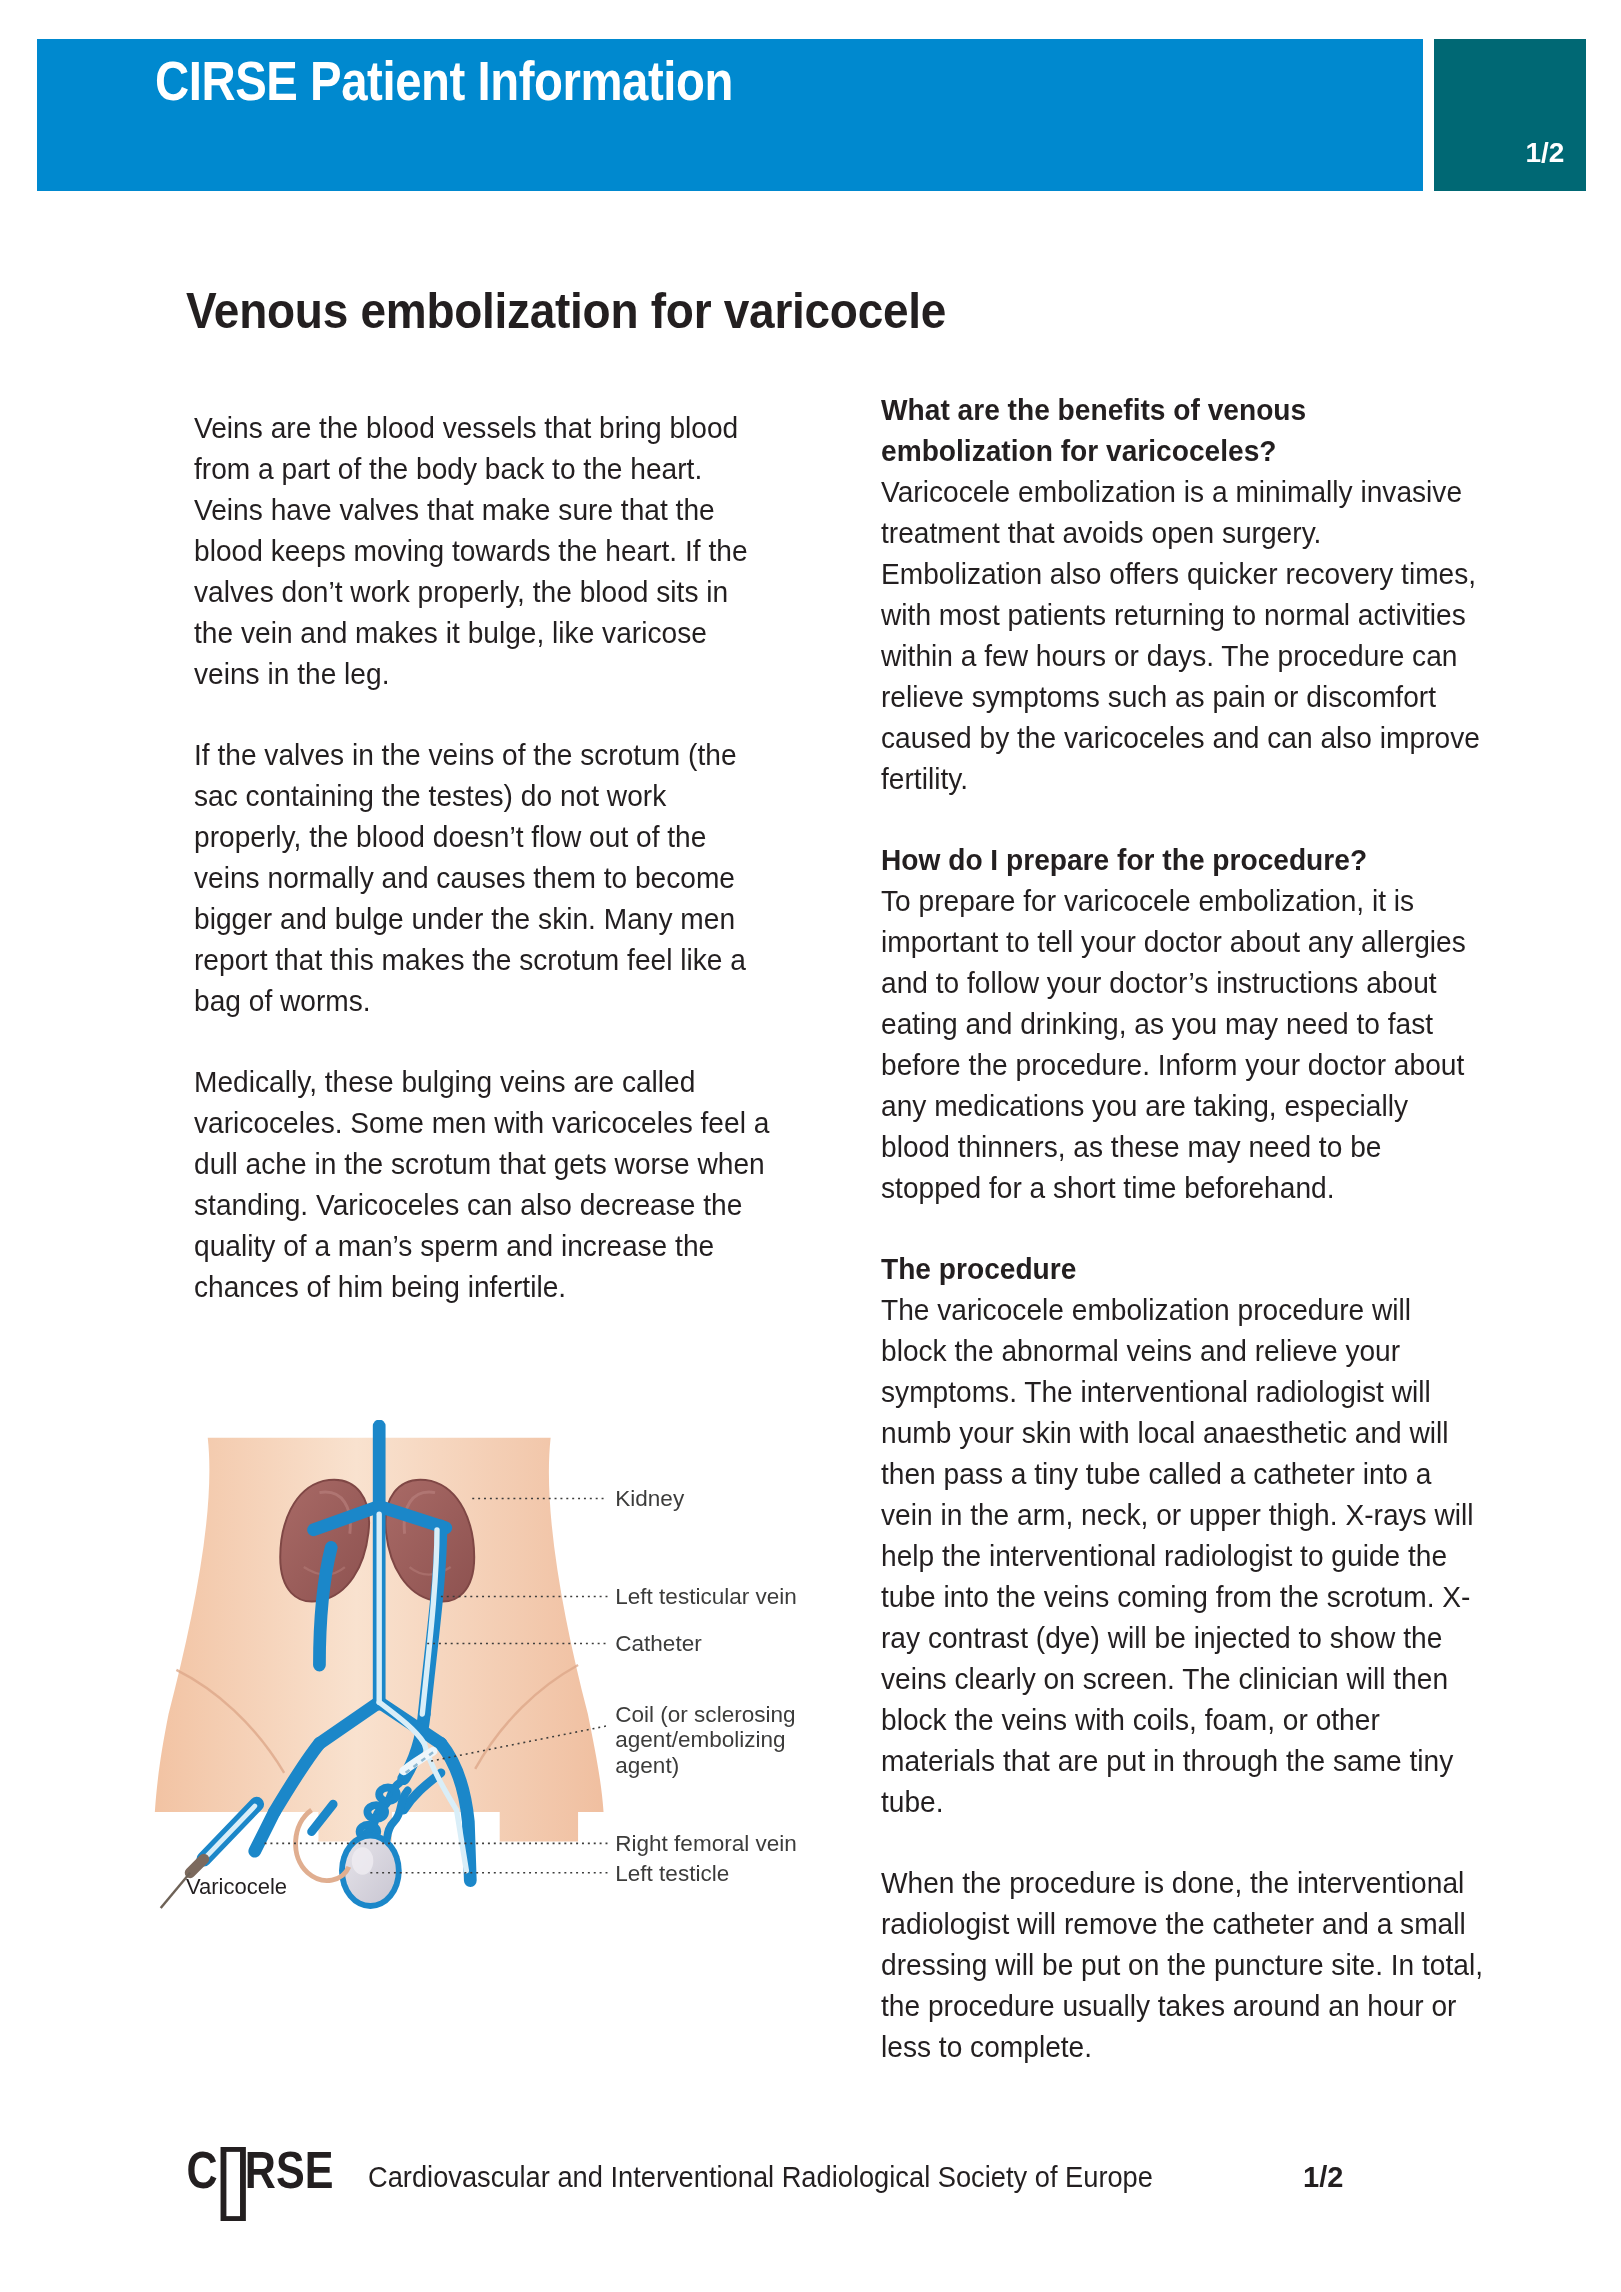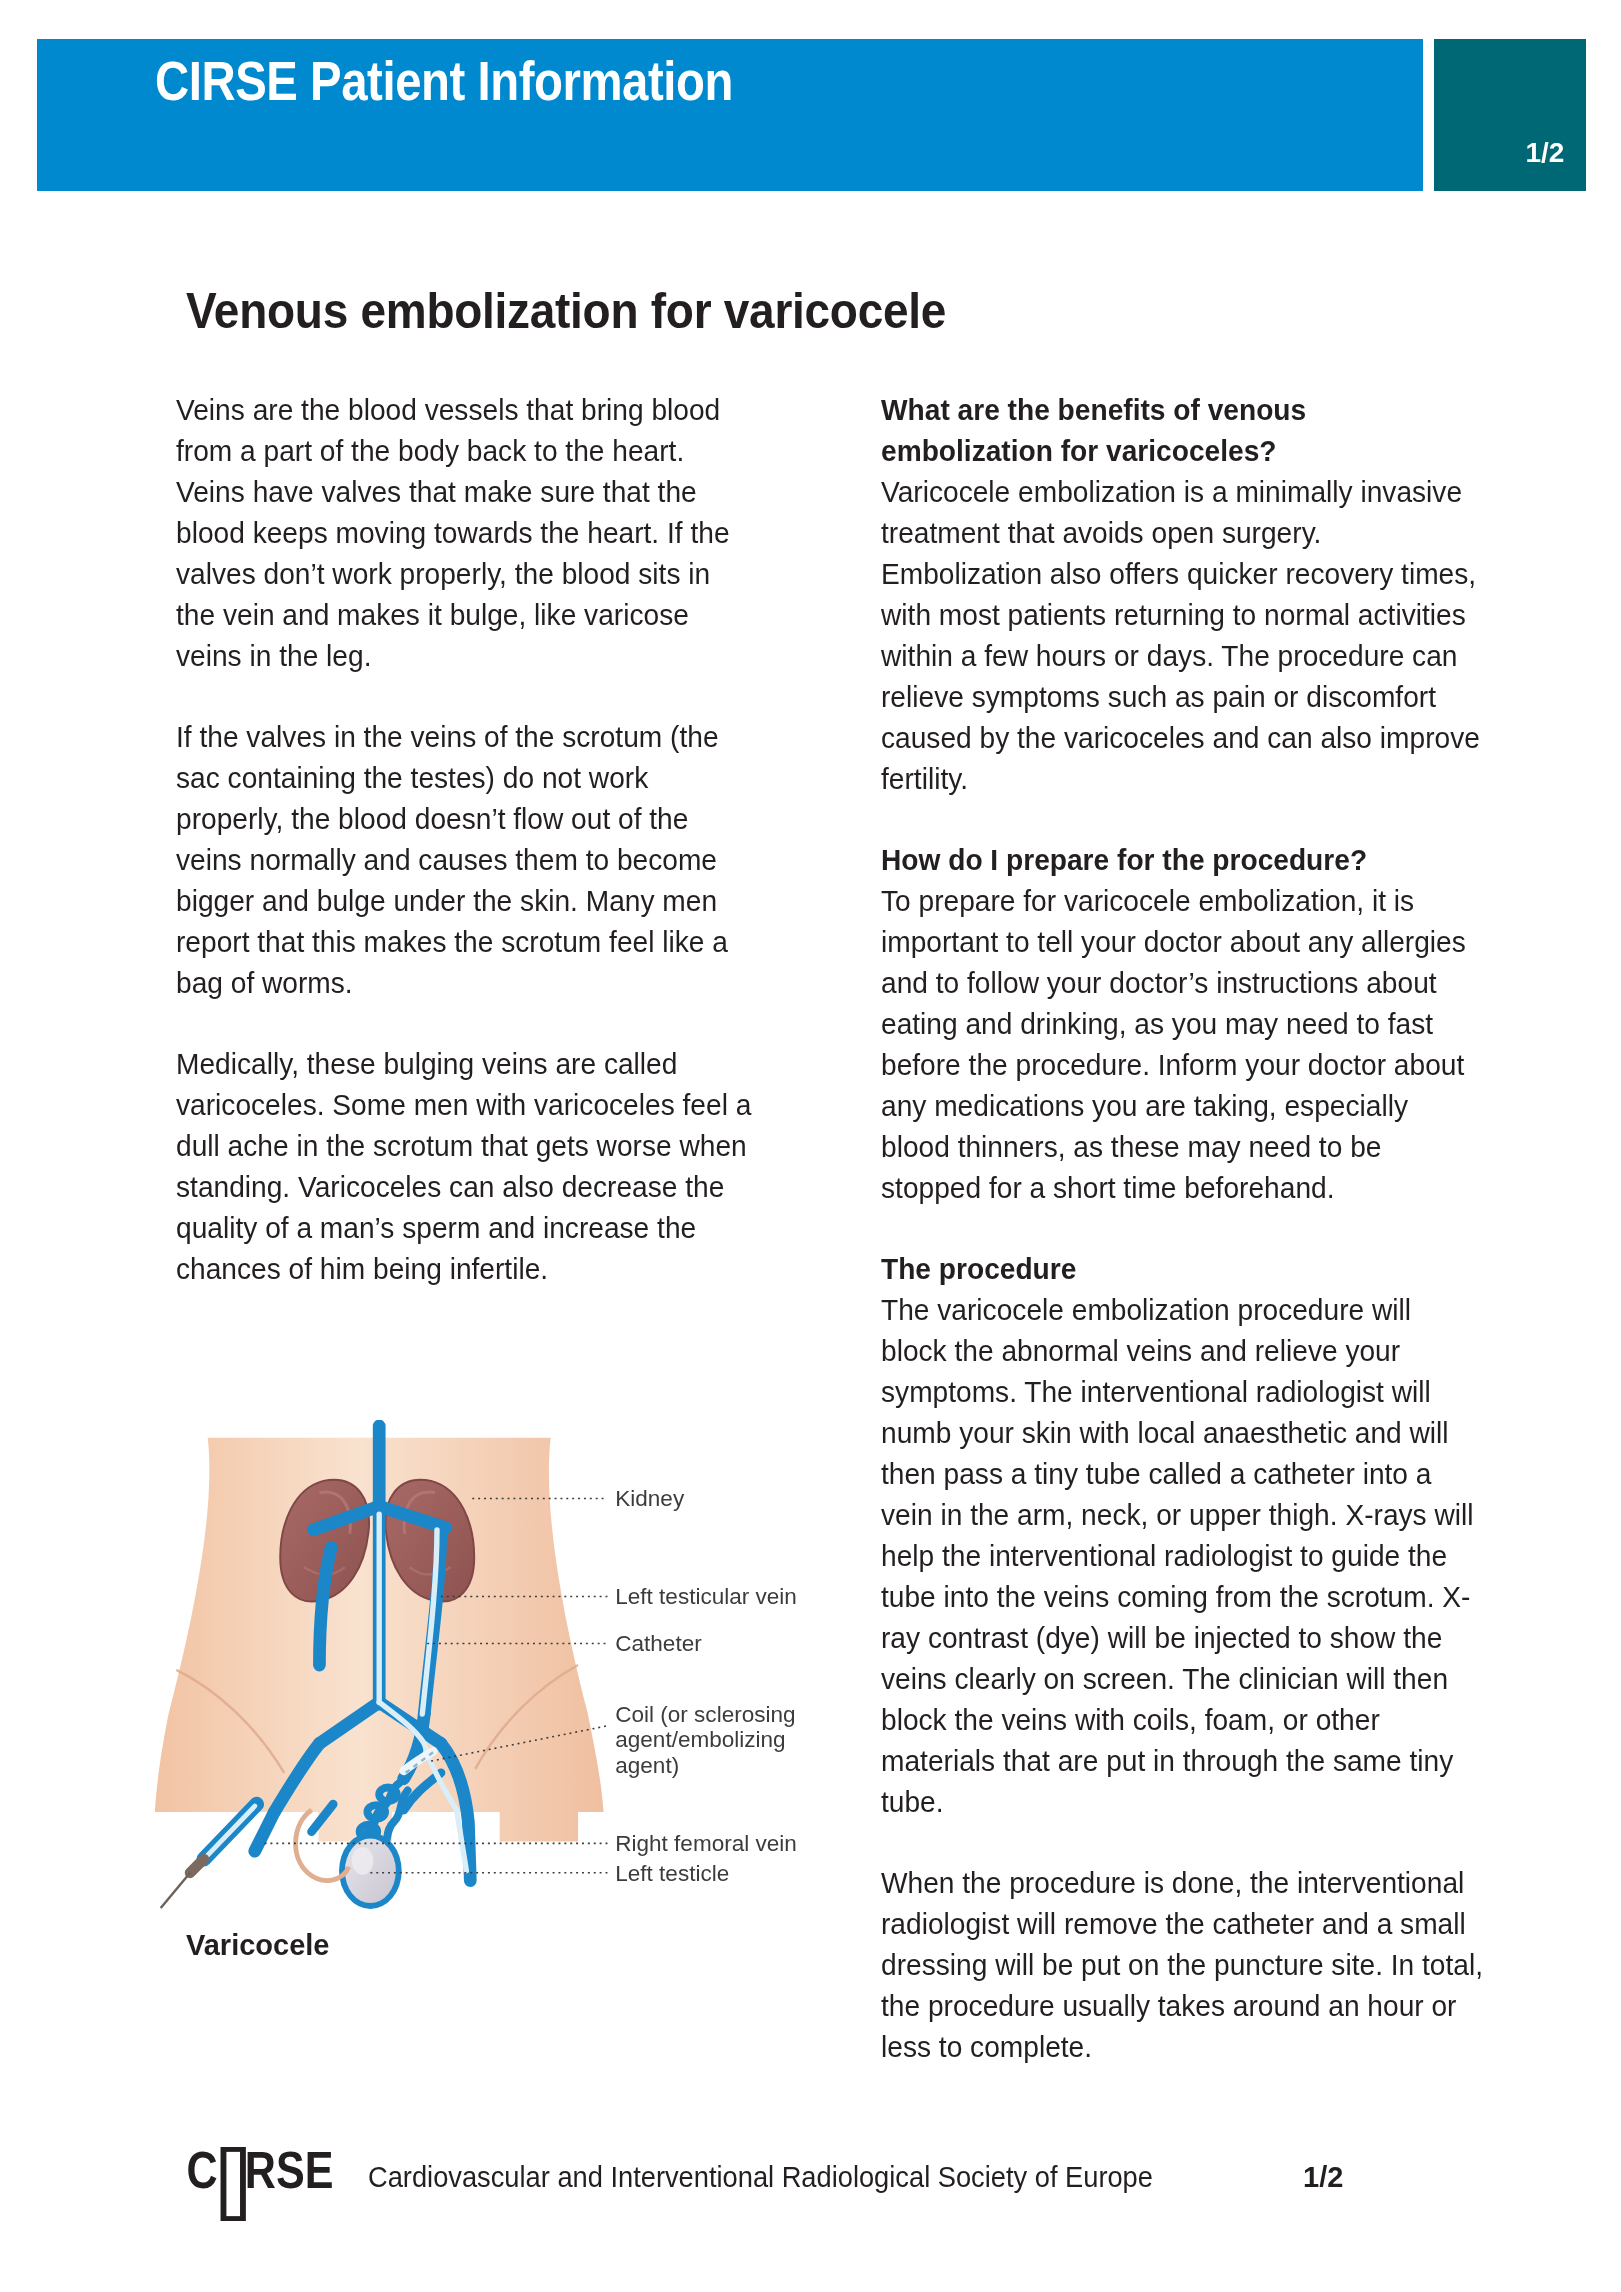"Veins are the blood vessels" #left-column { left: 176px -> 194px; margin-top: none -> 18px }
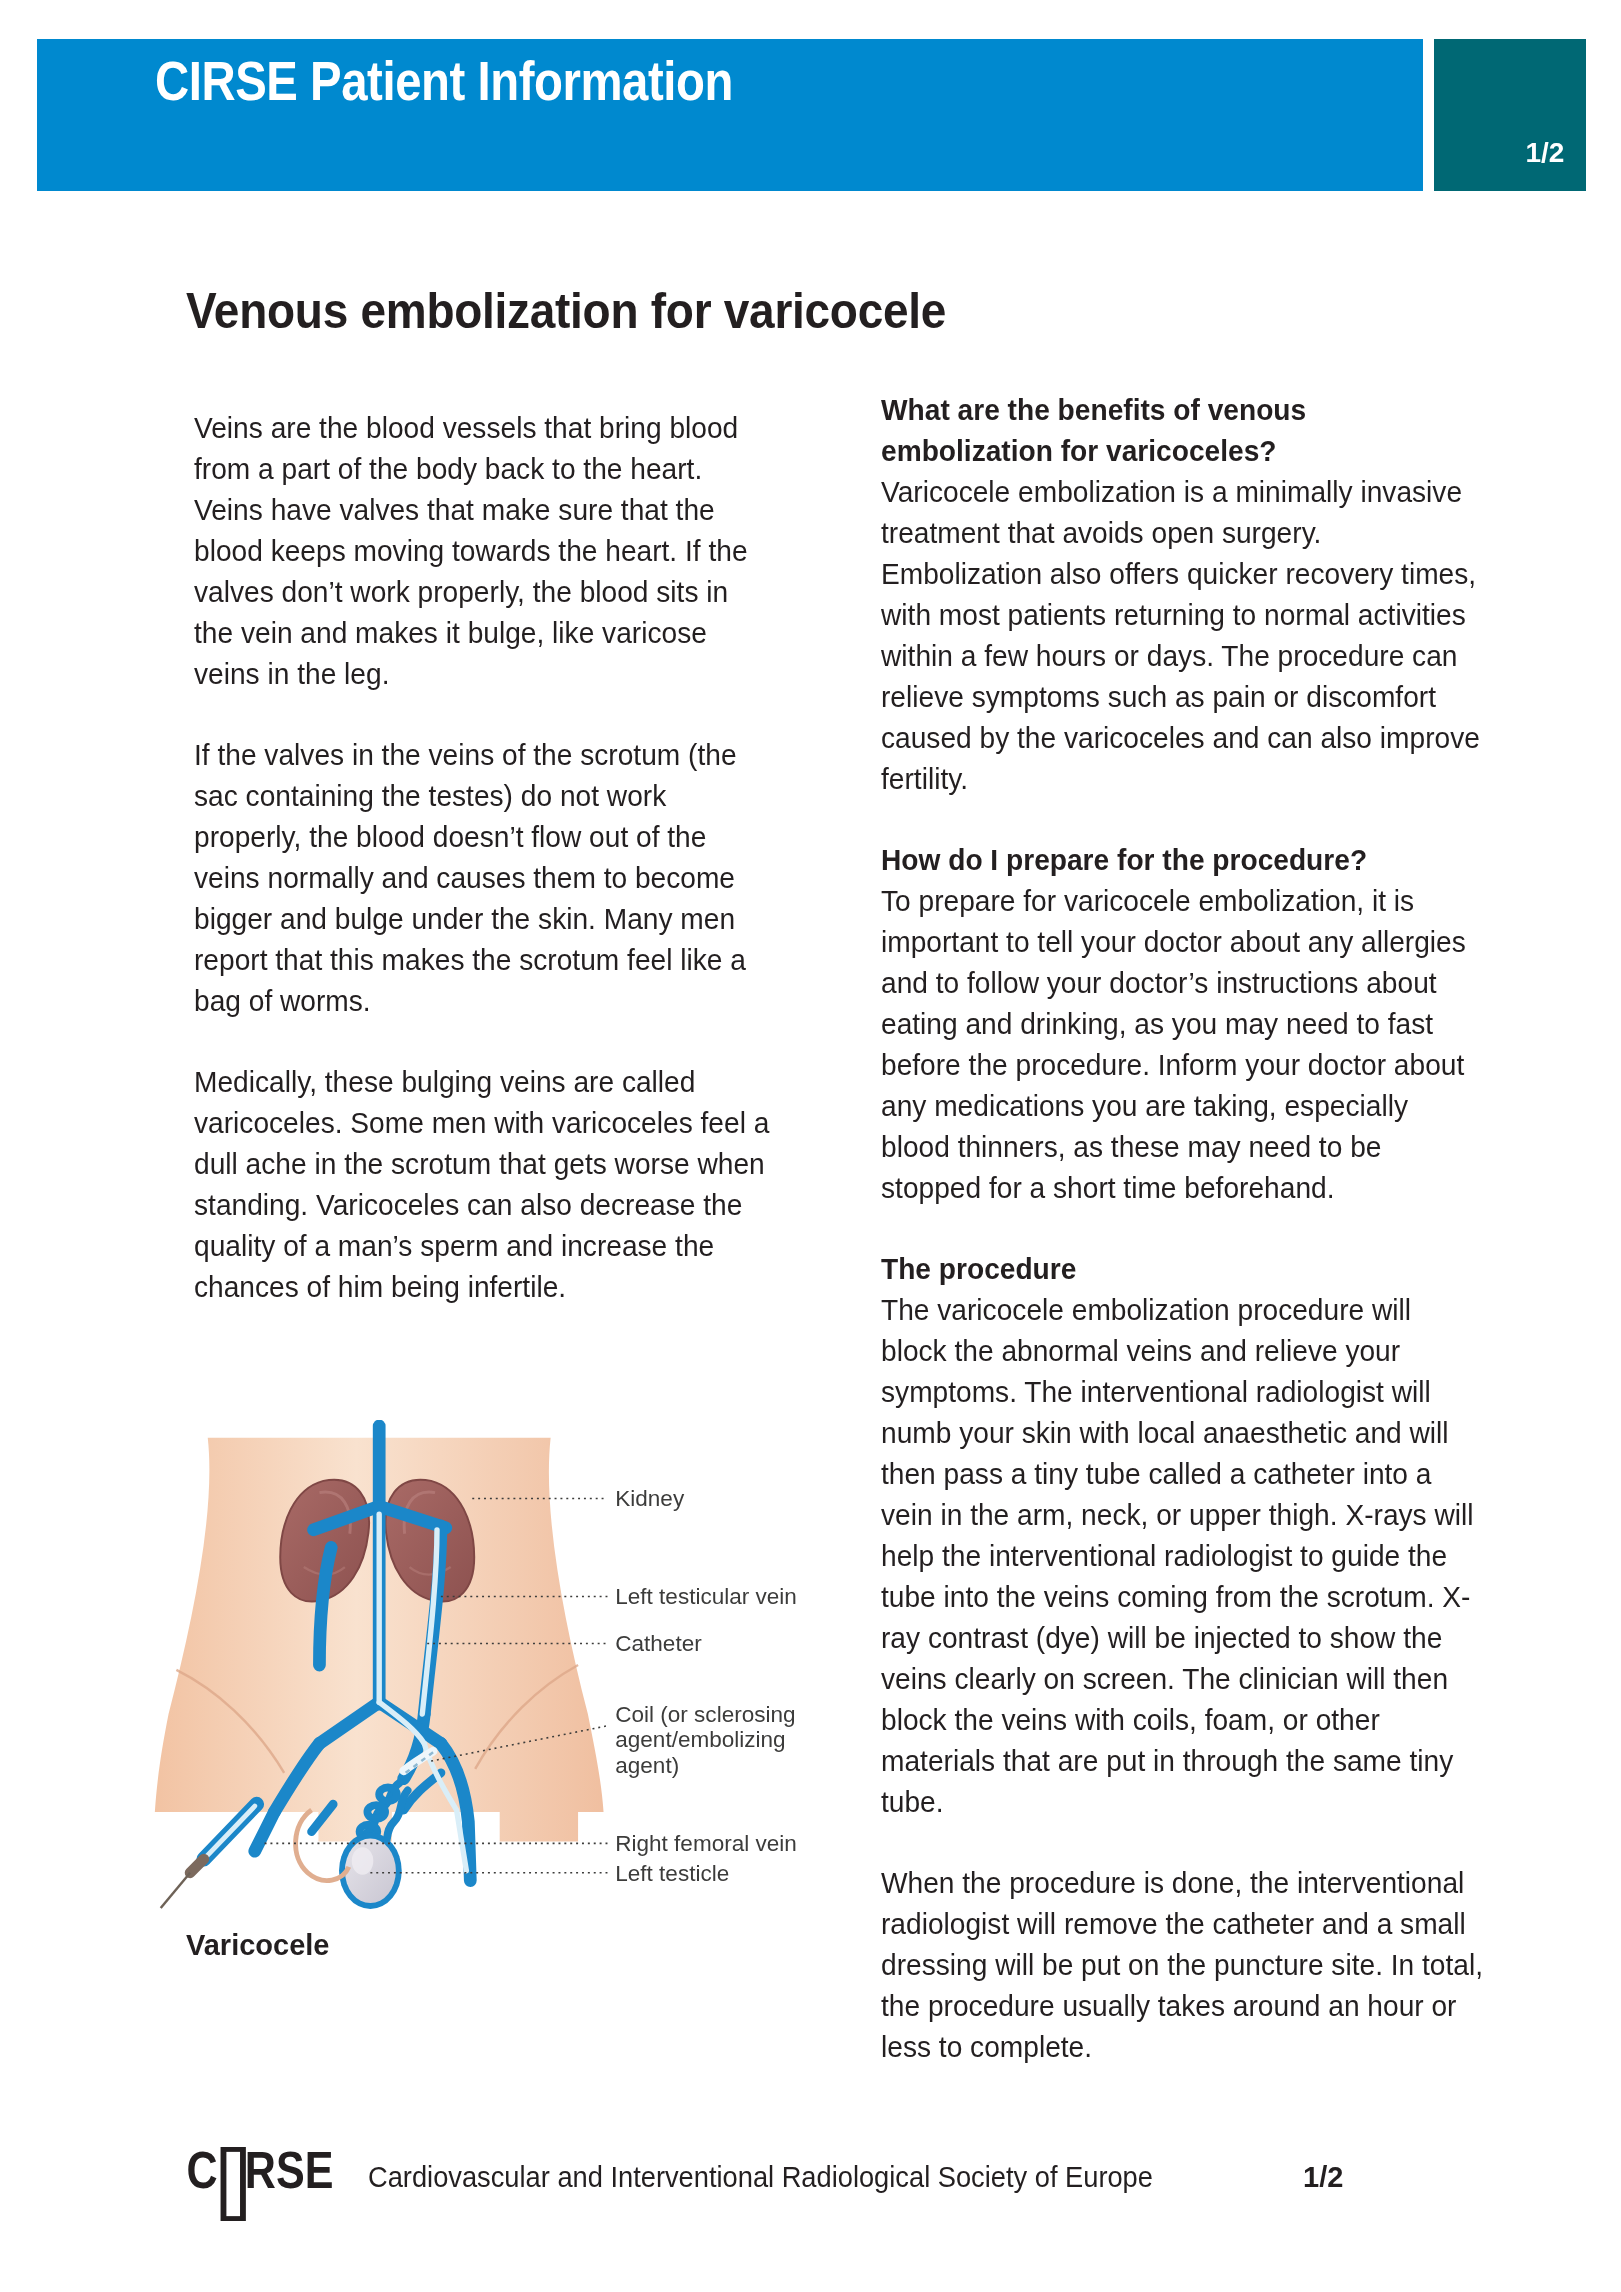"Varicocele" #figure-caption { font-size: 29px -> 22px; font-weight: bold -> normal; top: 1929px -> 1874px }
